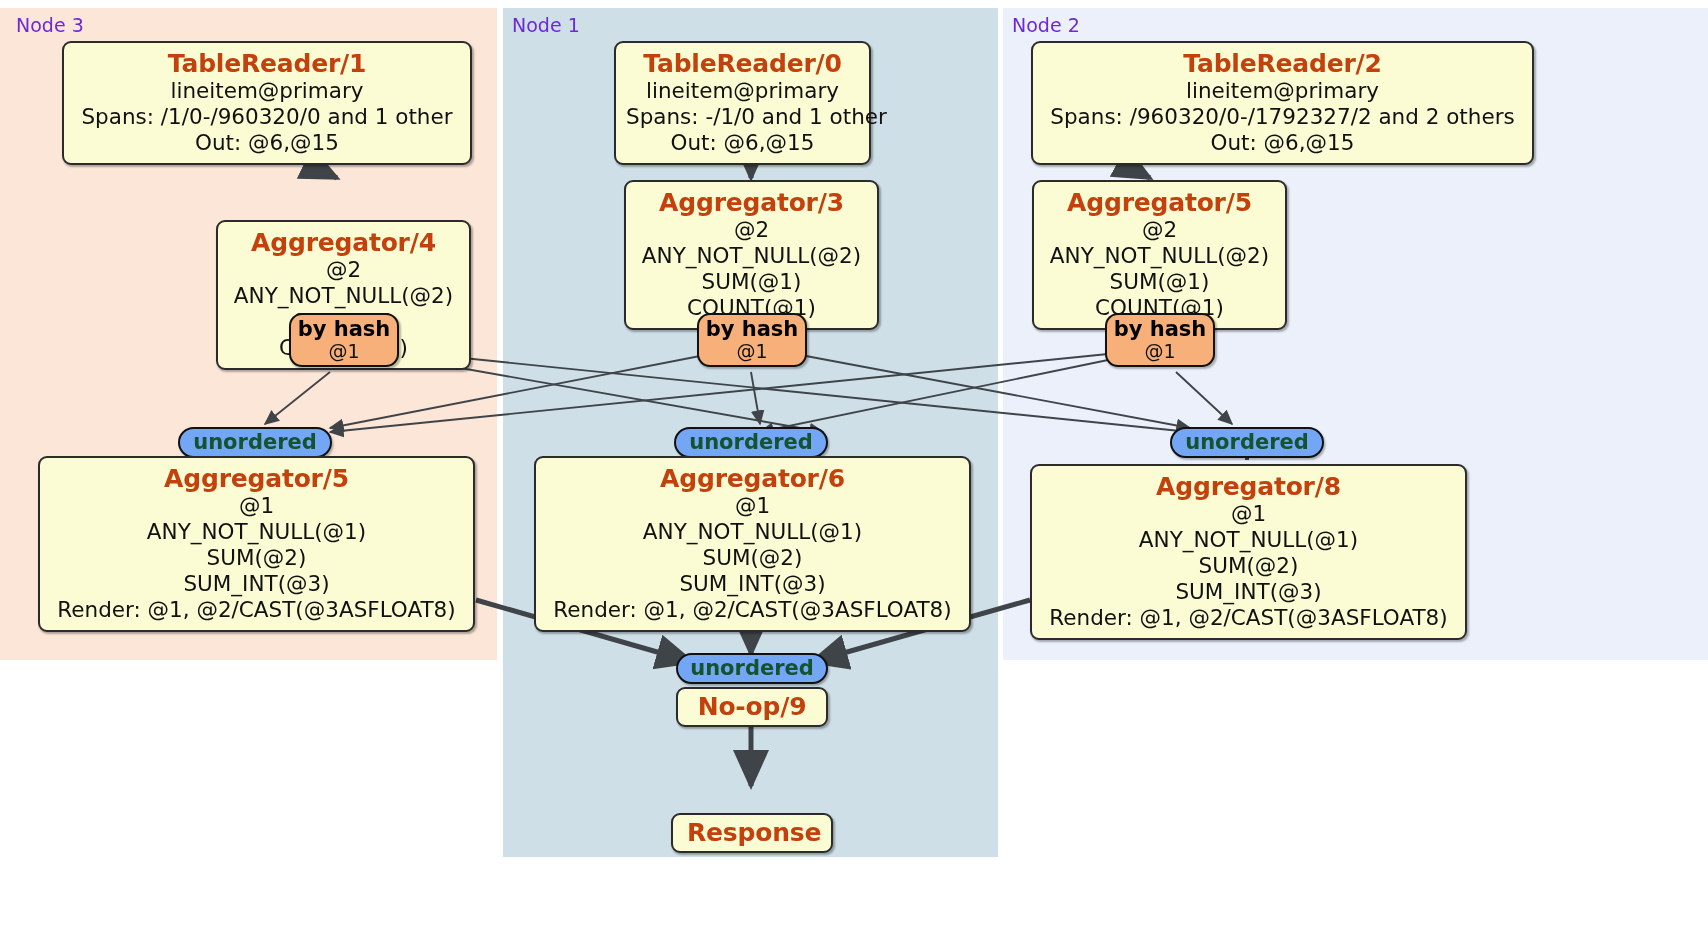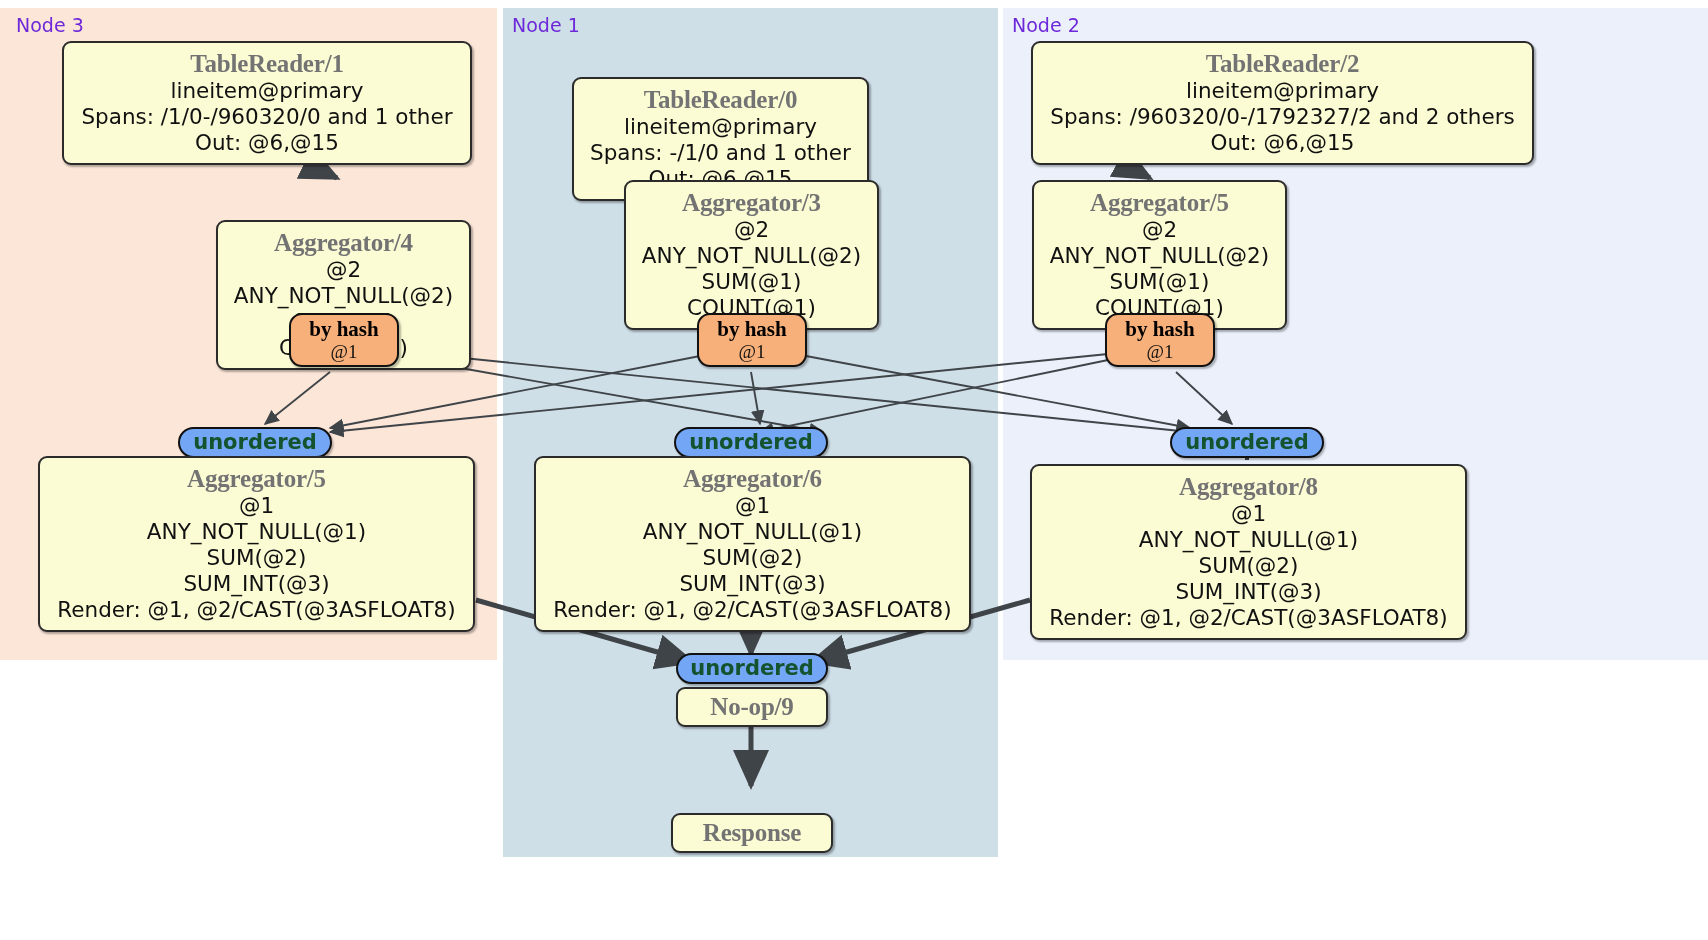"TableReader/1" .box .ttl { color: #737373 -> #c2410c; font-family: Liberation Serif, serif -> none }
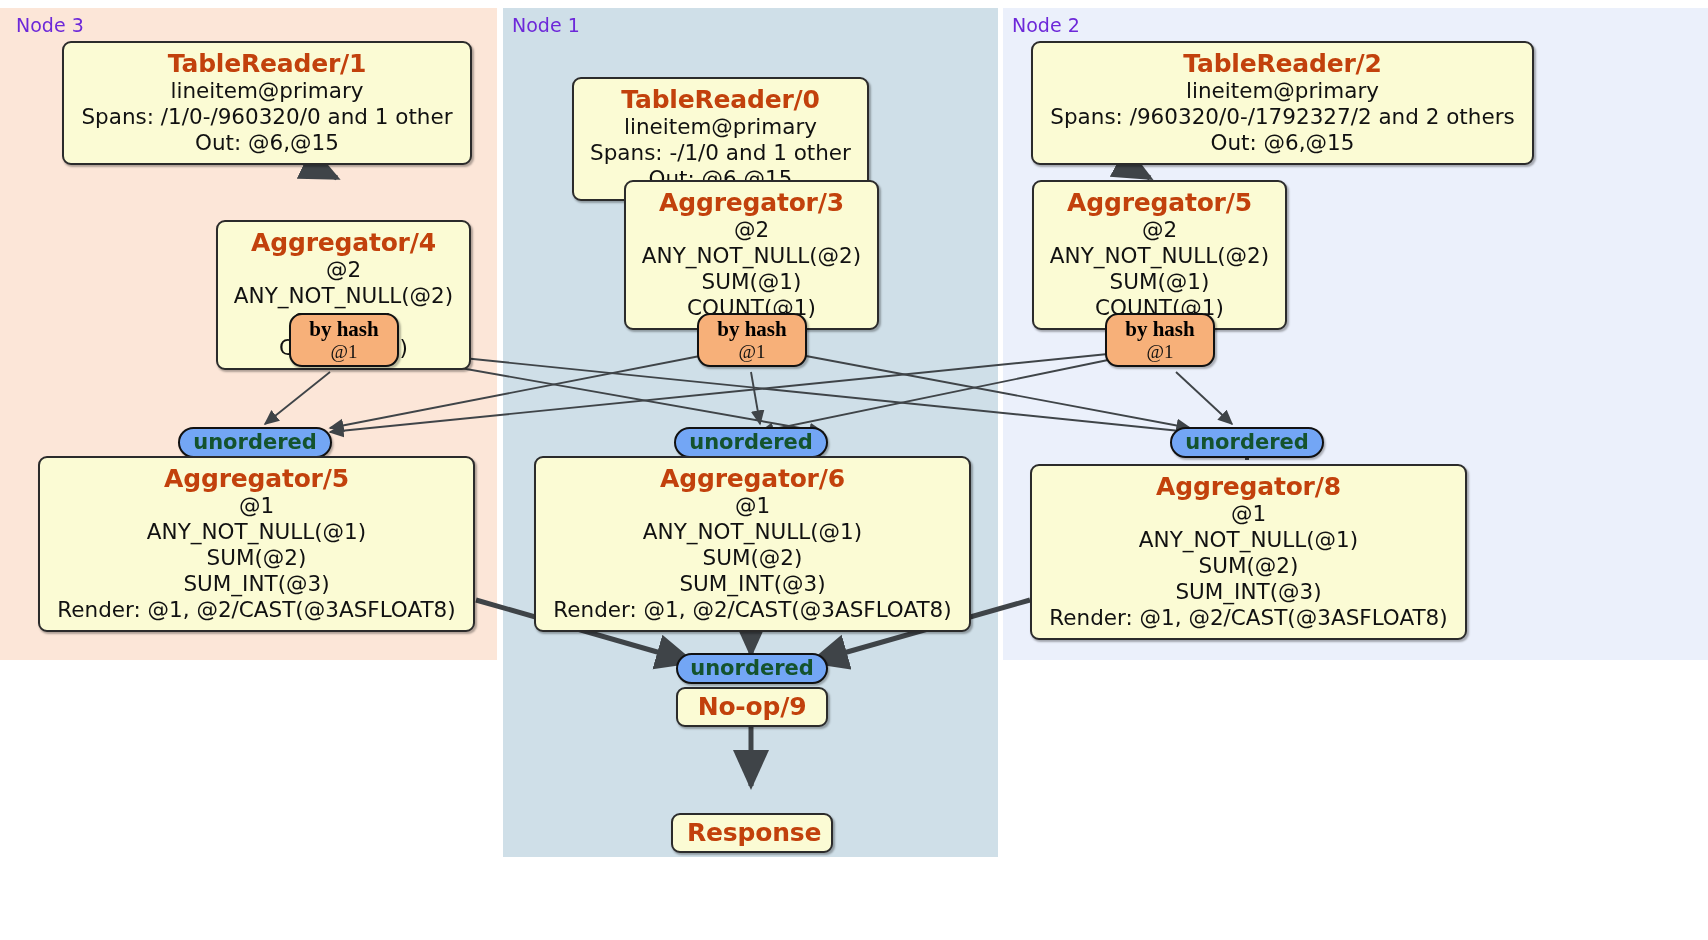"TableReader/0" div.box { left: 572px -> 614px; margin-top: 36px -> none; width: 297px -> 257px }
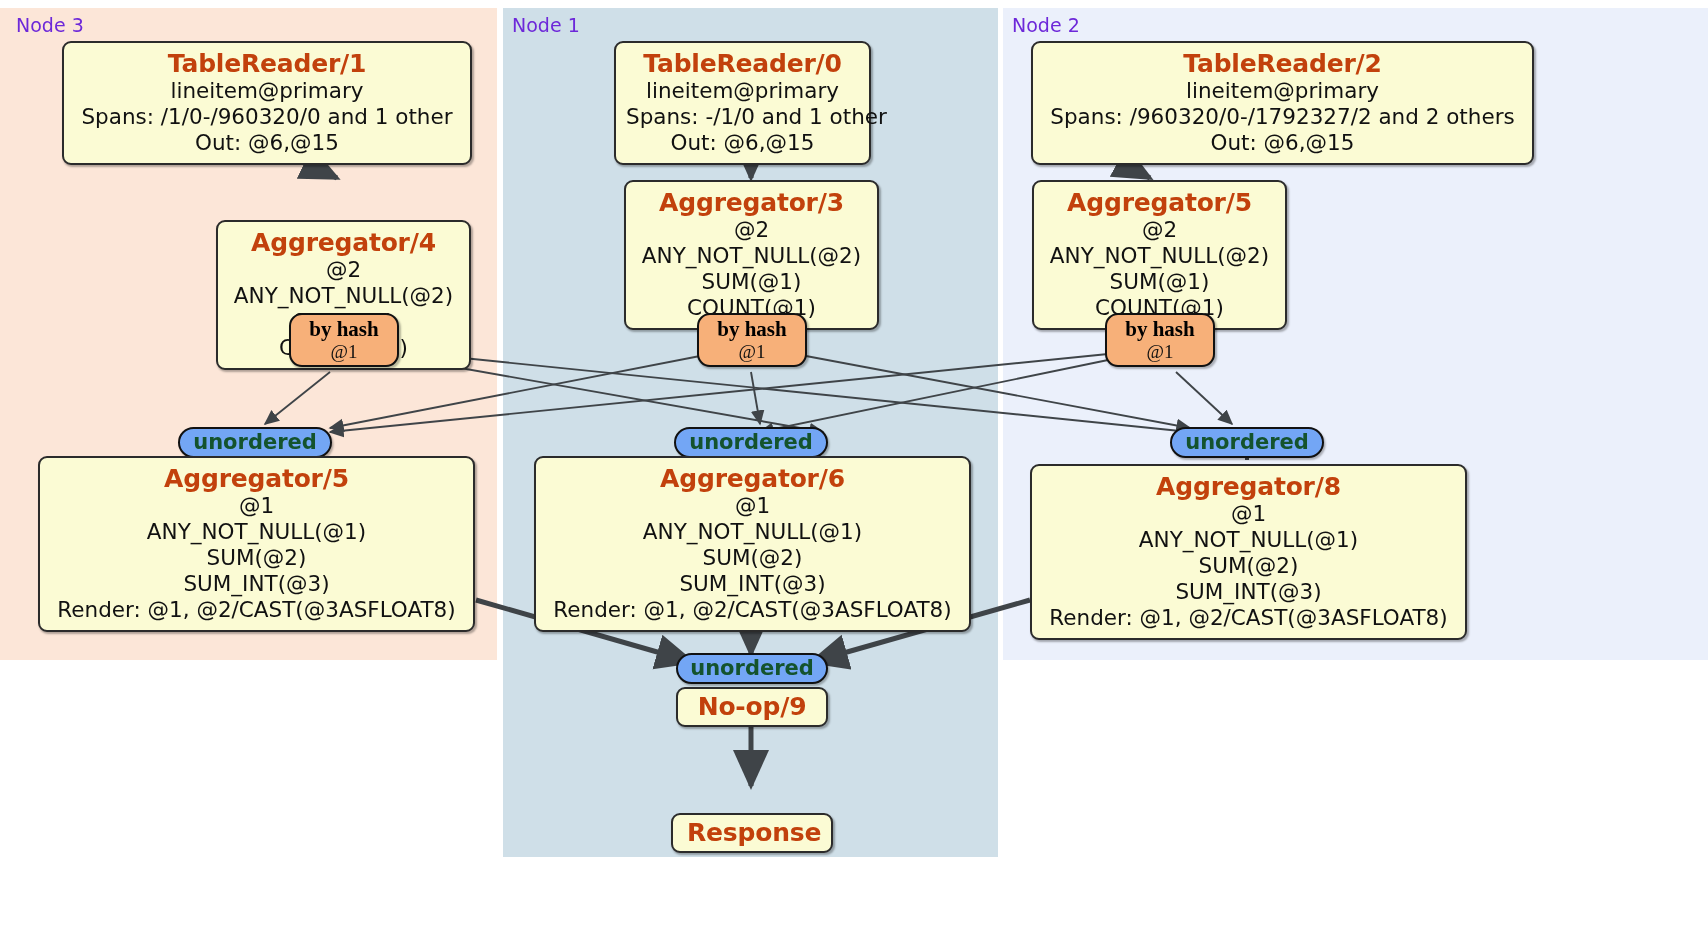"by hash" .badge.hash { font-family: Liberation Serif, serif -> none }
